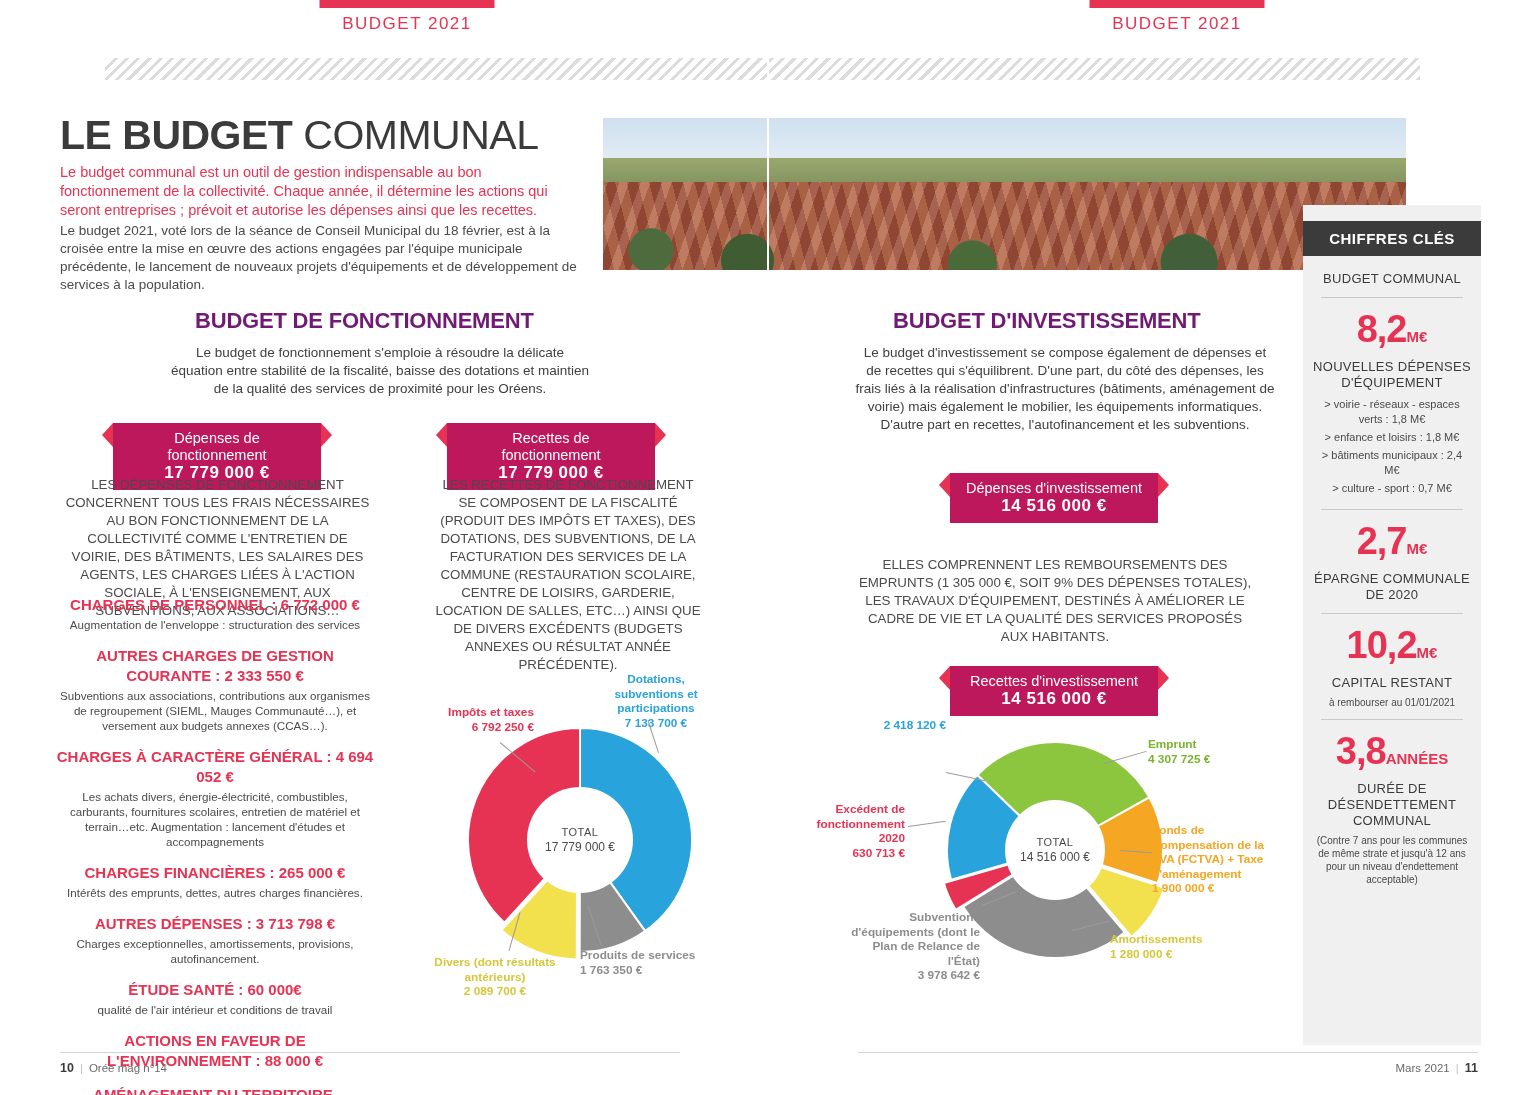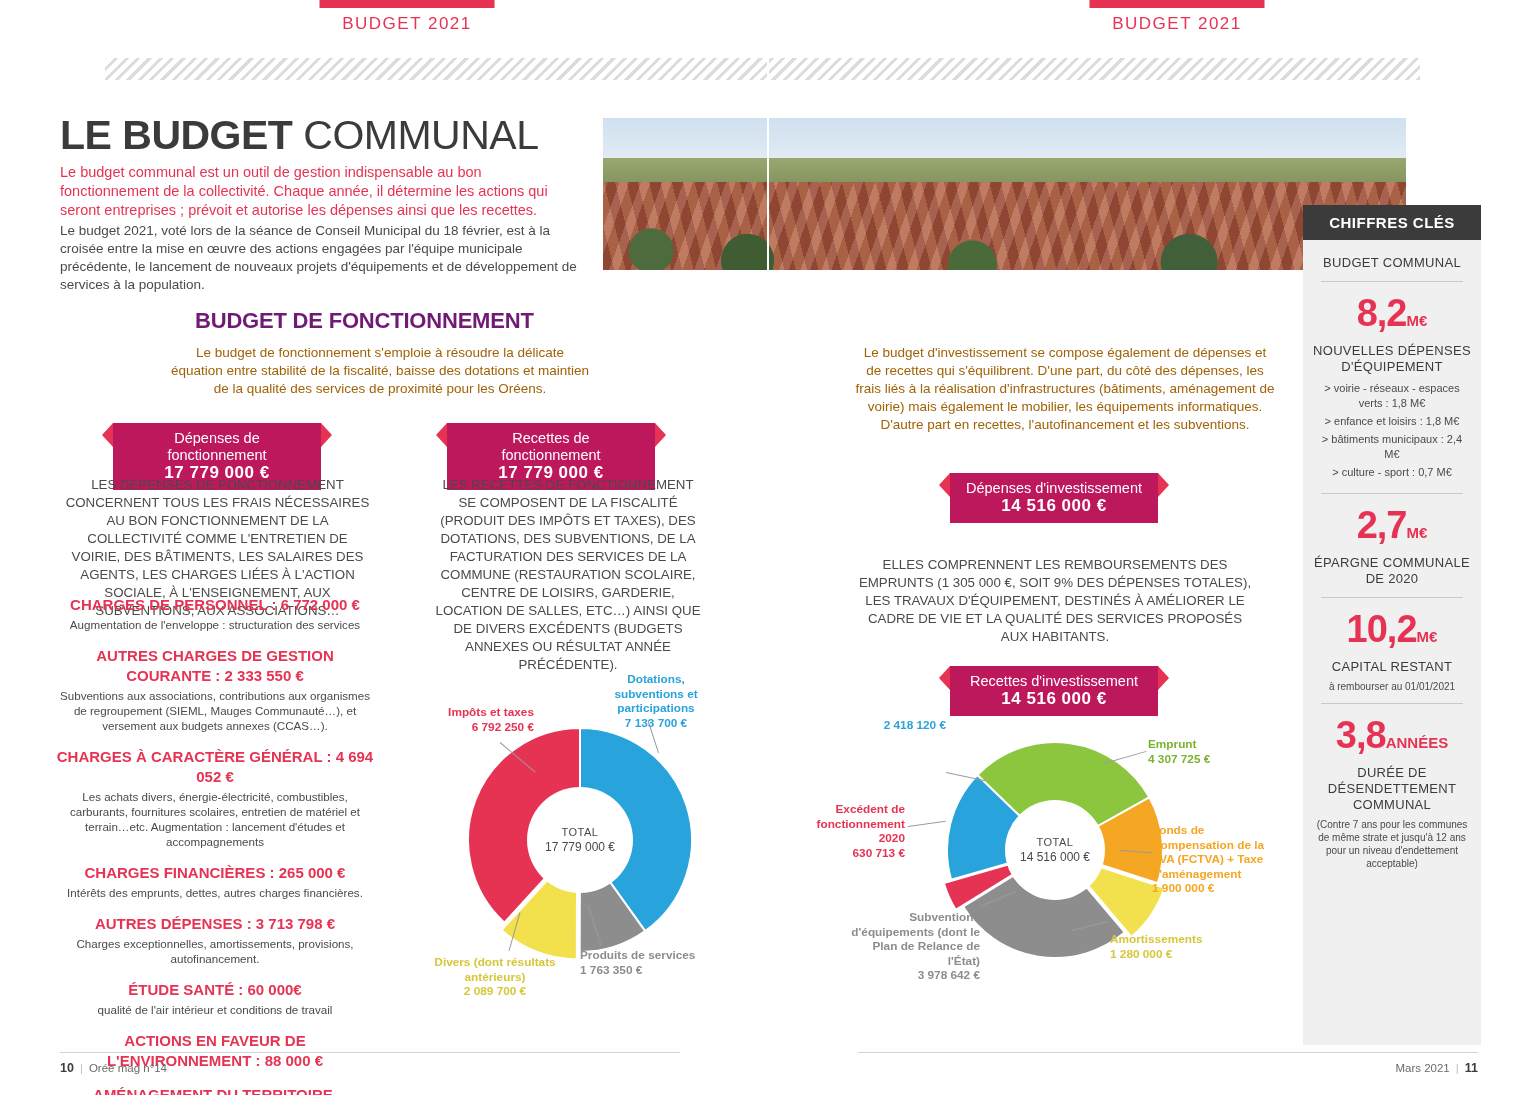"CHIFFRES CLÉS" #keyfig { padding-top: 0 -> 16px }
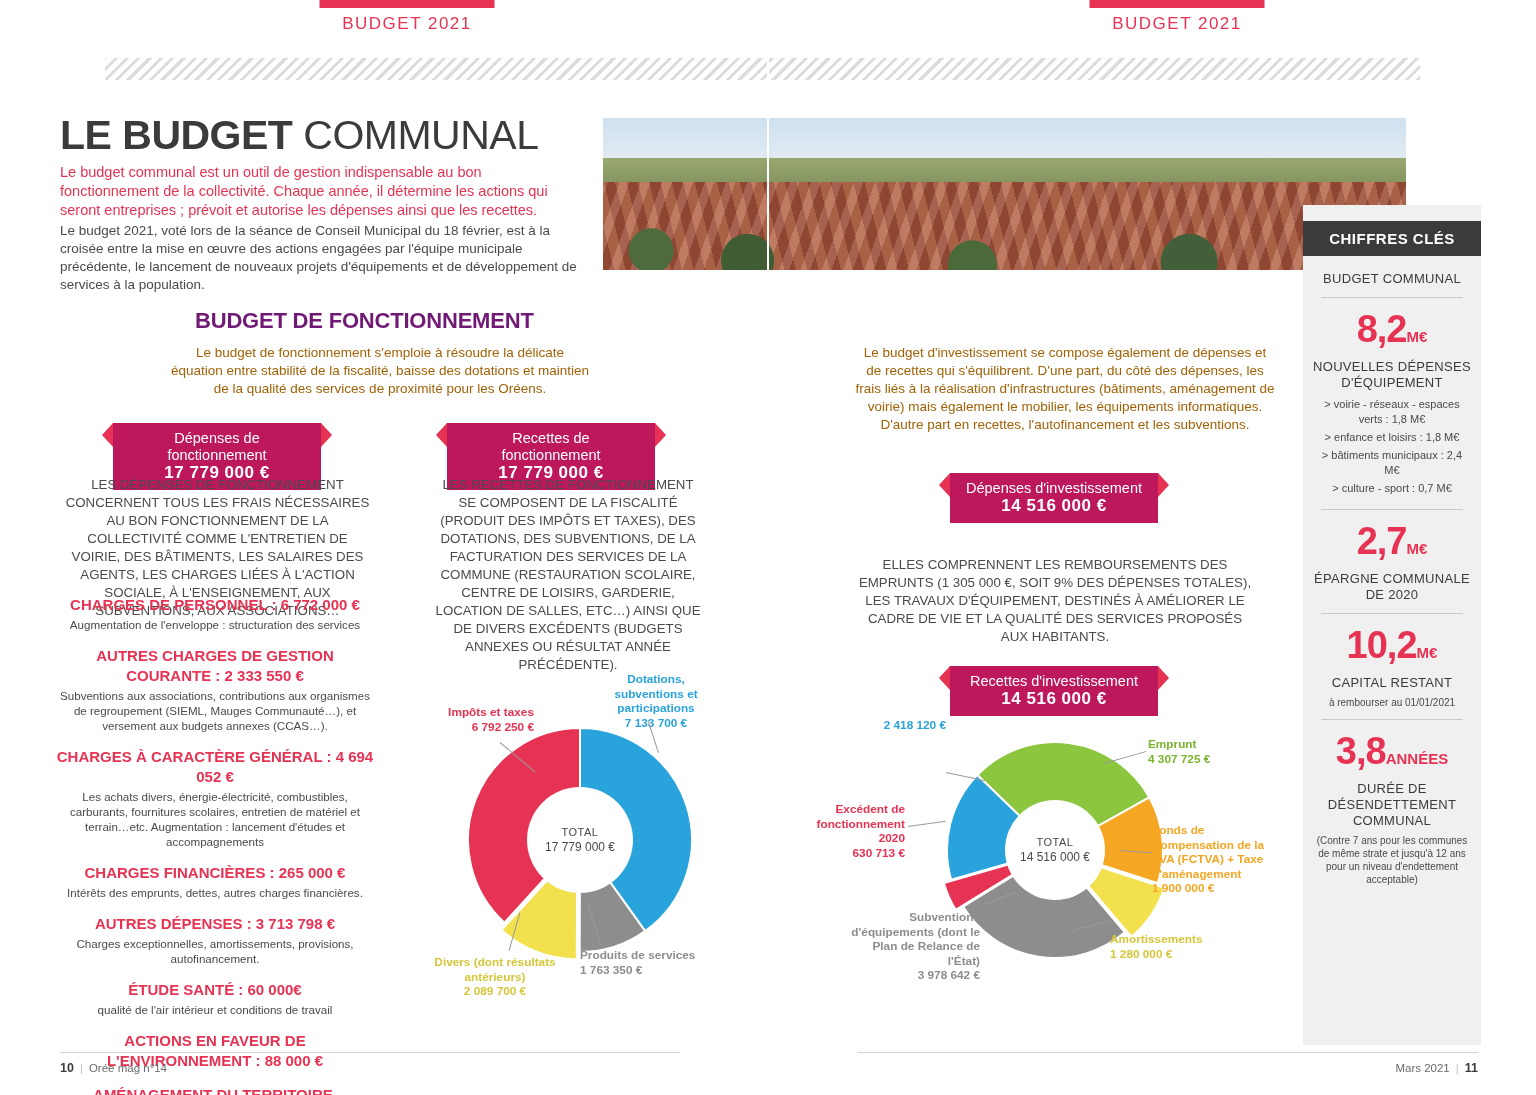"BUDGET D'INVESTISSEMENT" div.sec-head { html: none -> <div>BUDGET D'INVESTISSEMENT</div> }
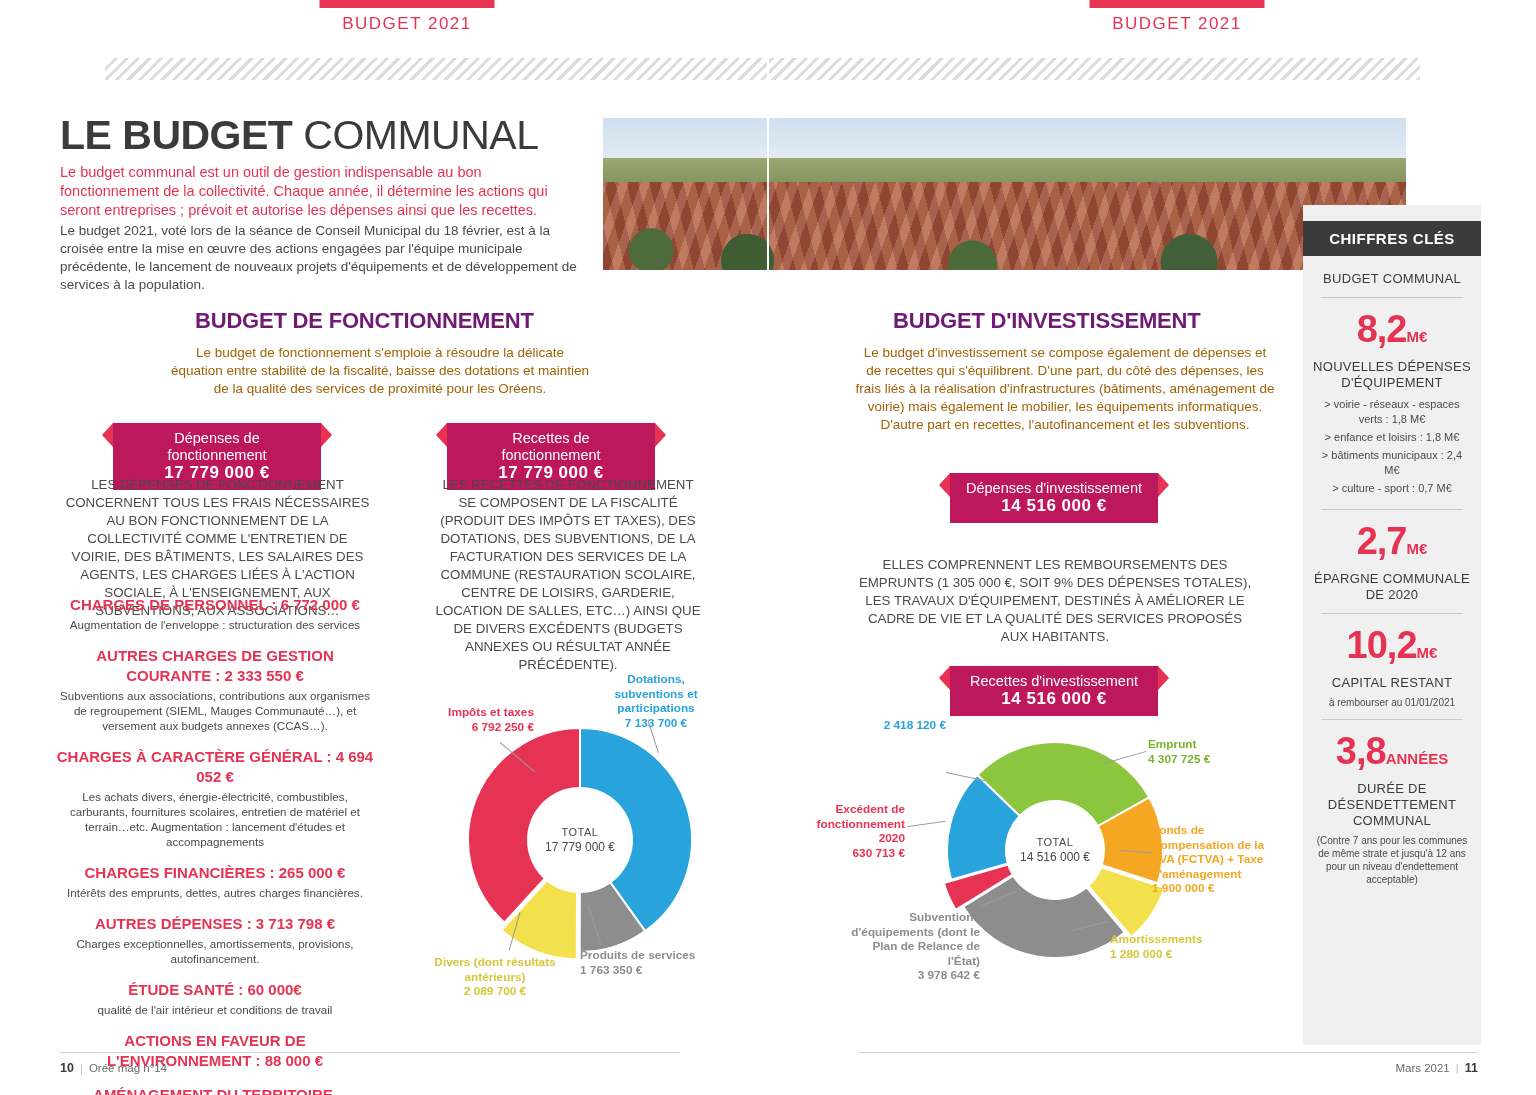"Le budget de fonctionnement s'emploie" .sec-sub { color: #a16207 -> #404040 }
